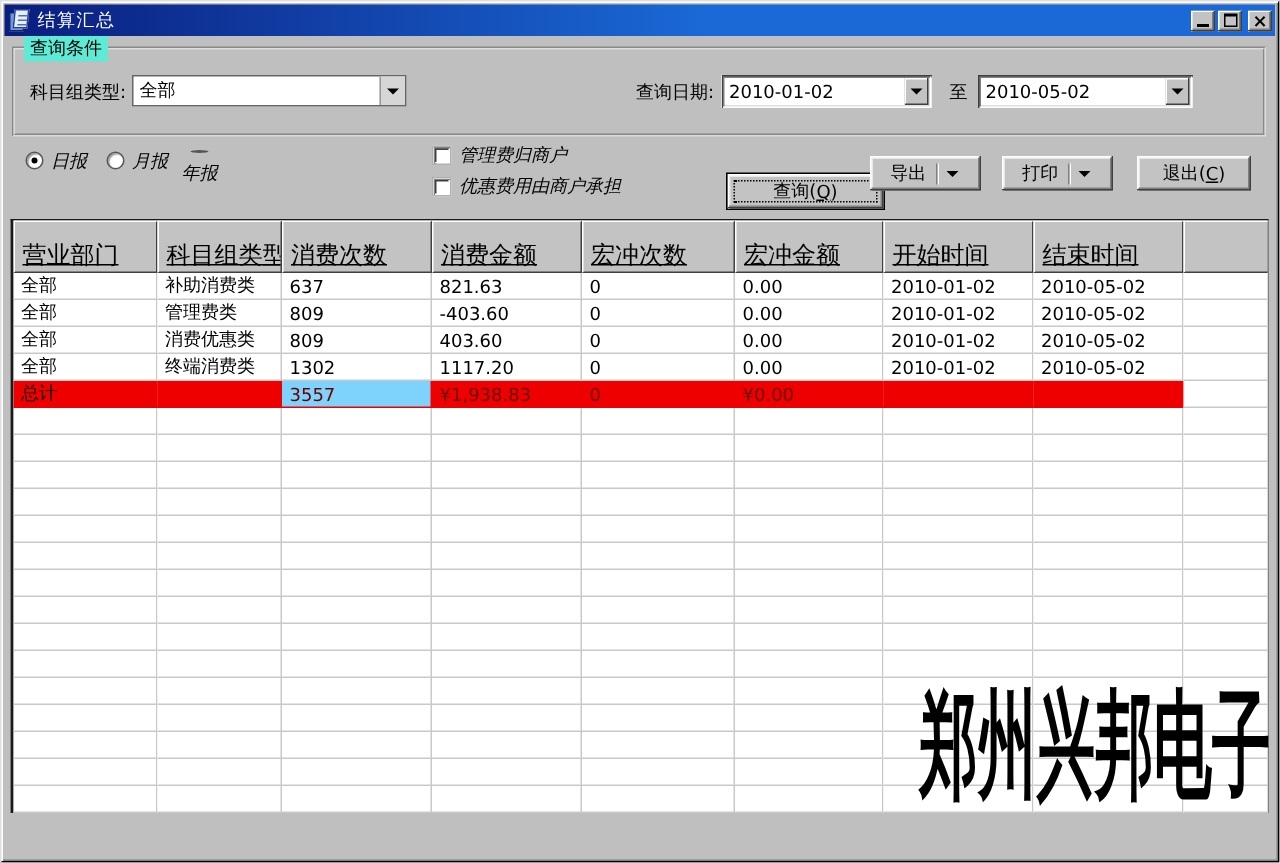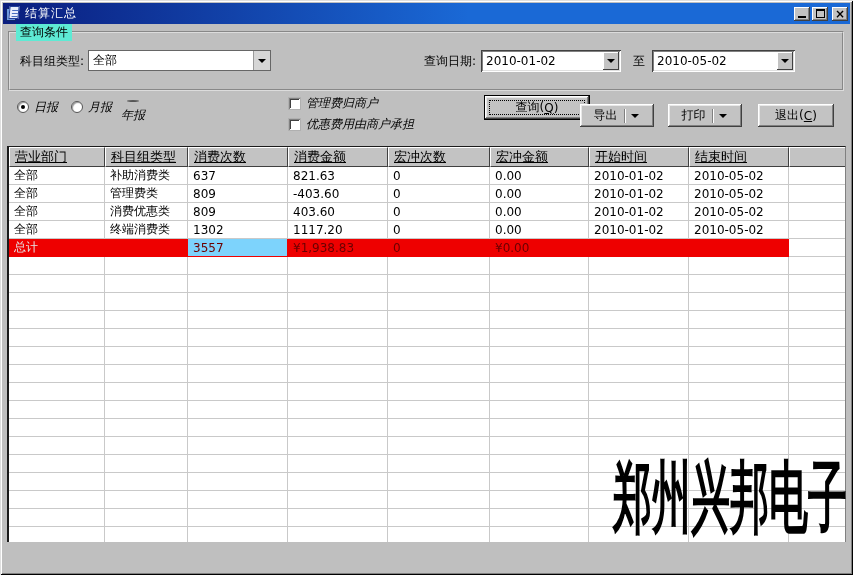"查询(" div.btn { top: 96px -> 116px }
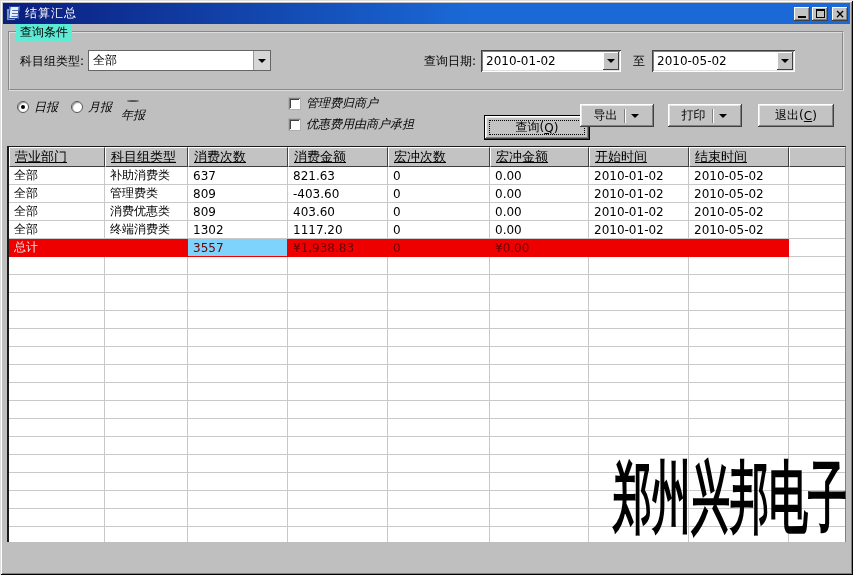"营业部门" table.grid th { font-size: 13px -> 16px; padding: 0 0 0 5px -> 12px 0 0 5px }
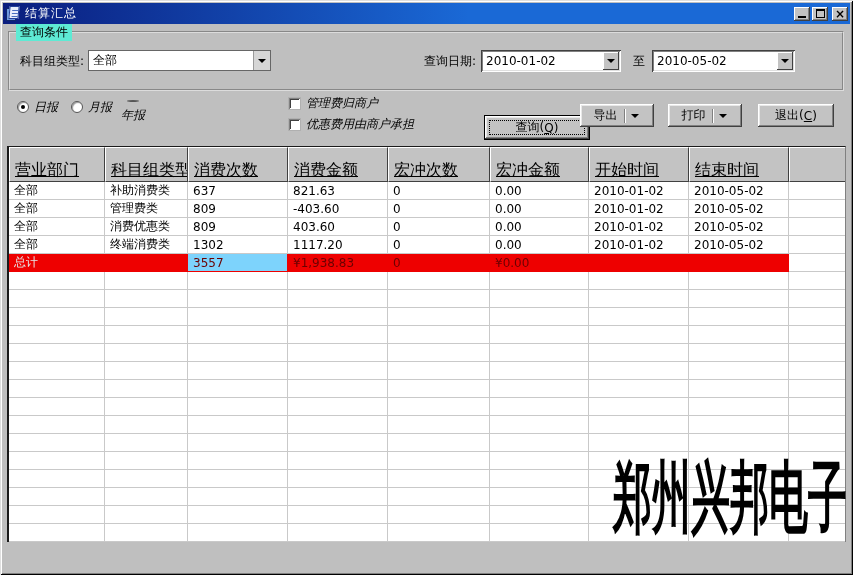"总计" td { color: #e5e5e5 -> #000000 }
